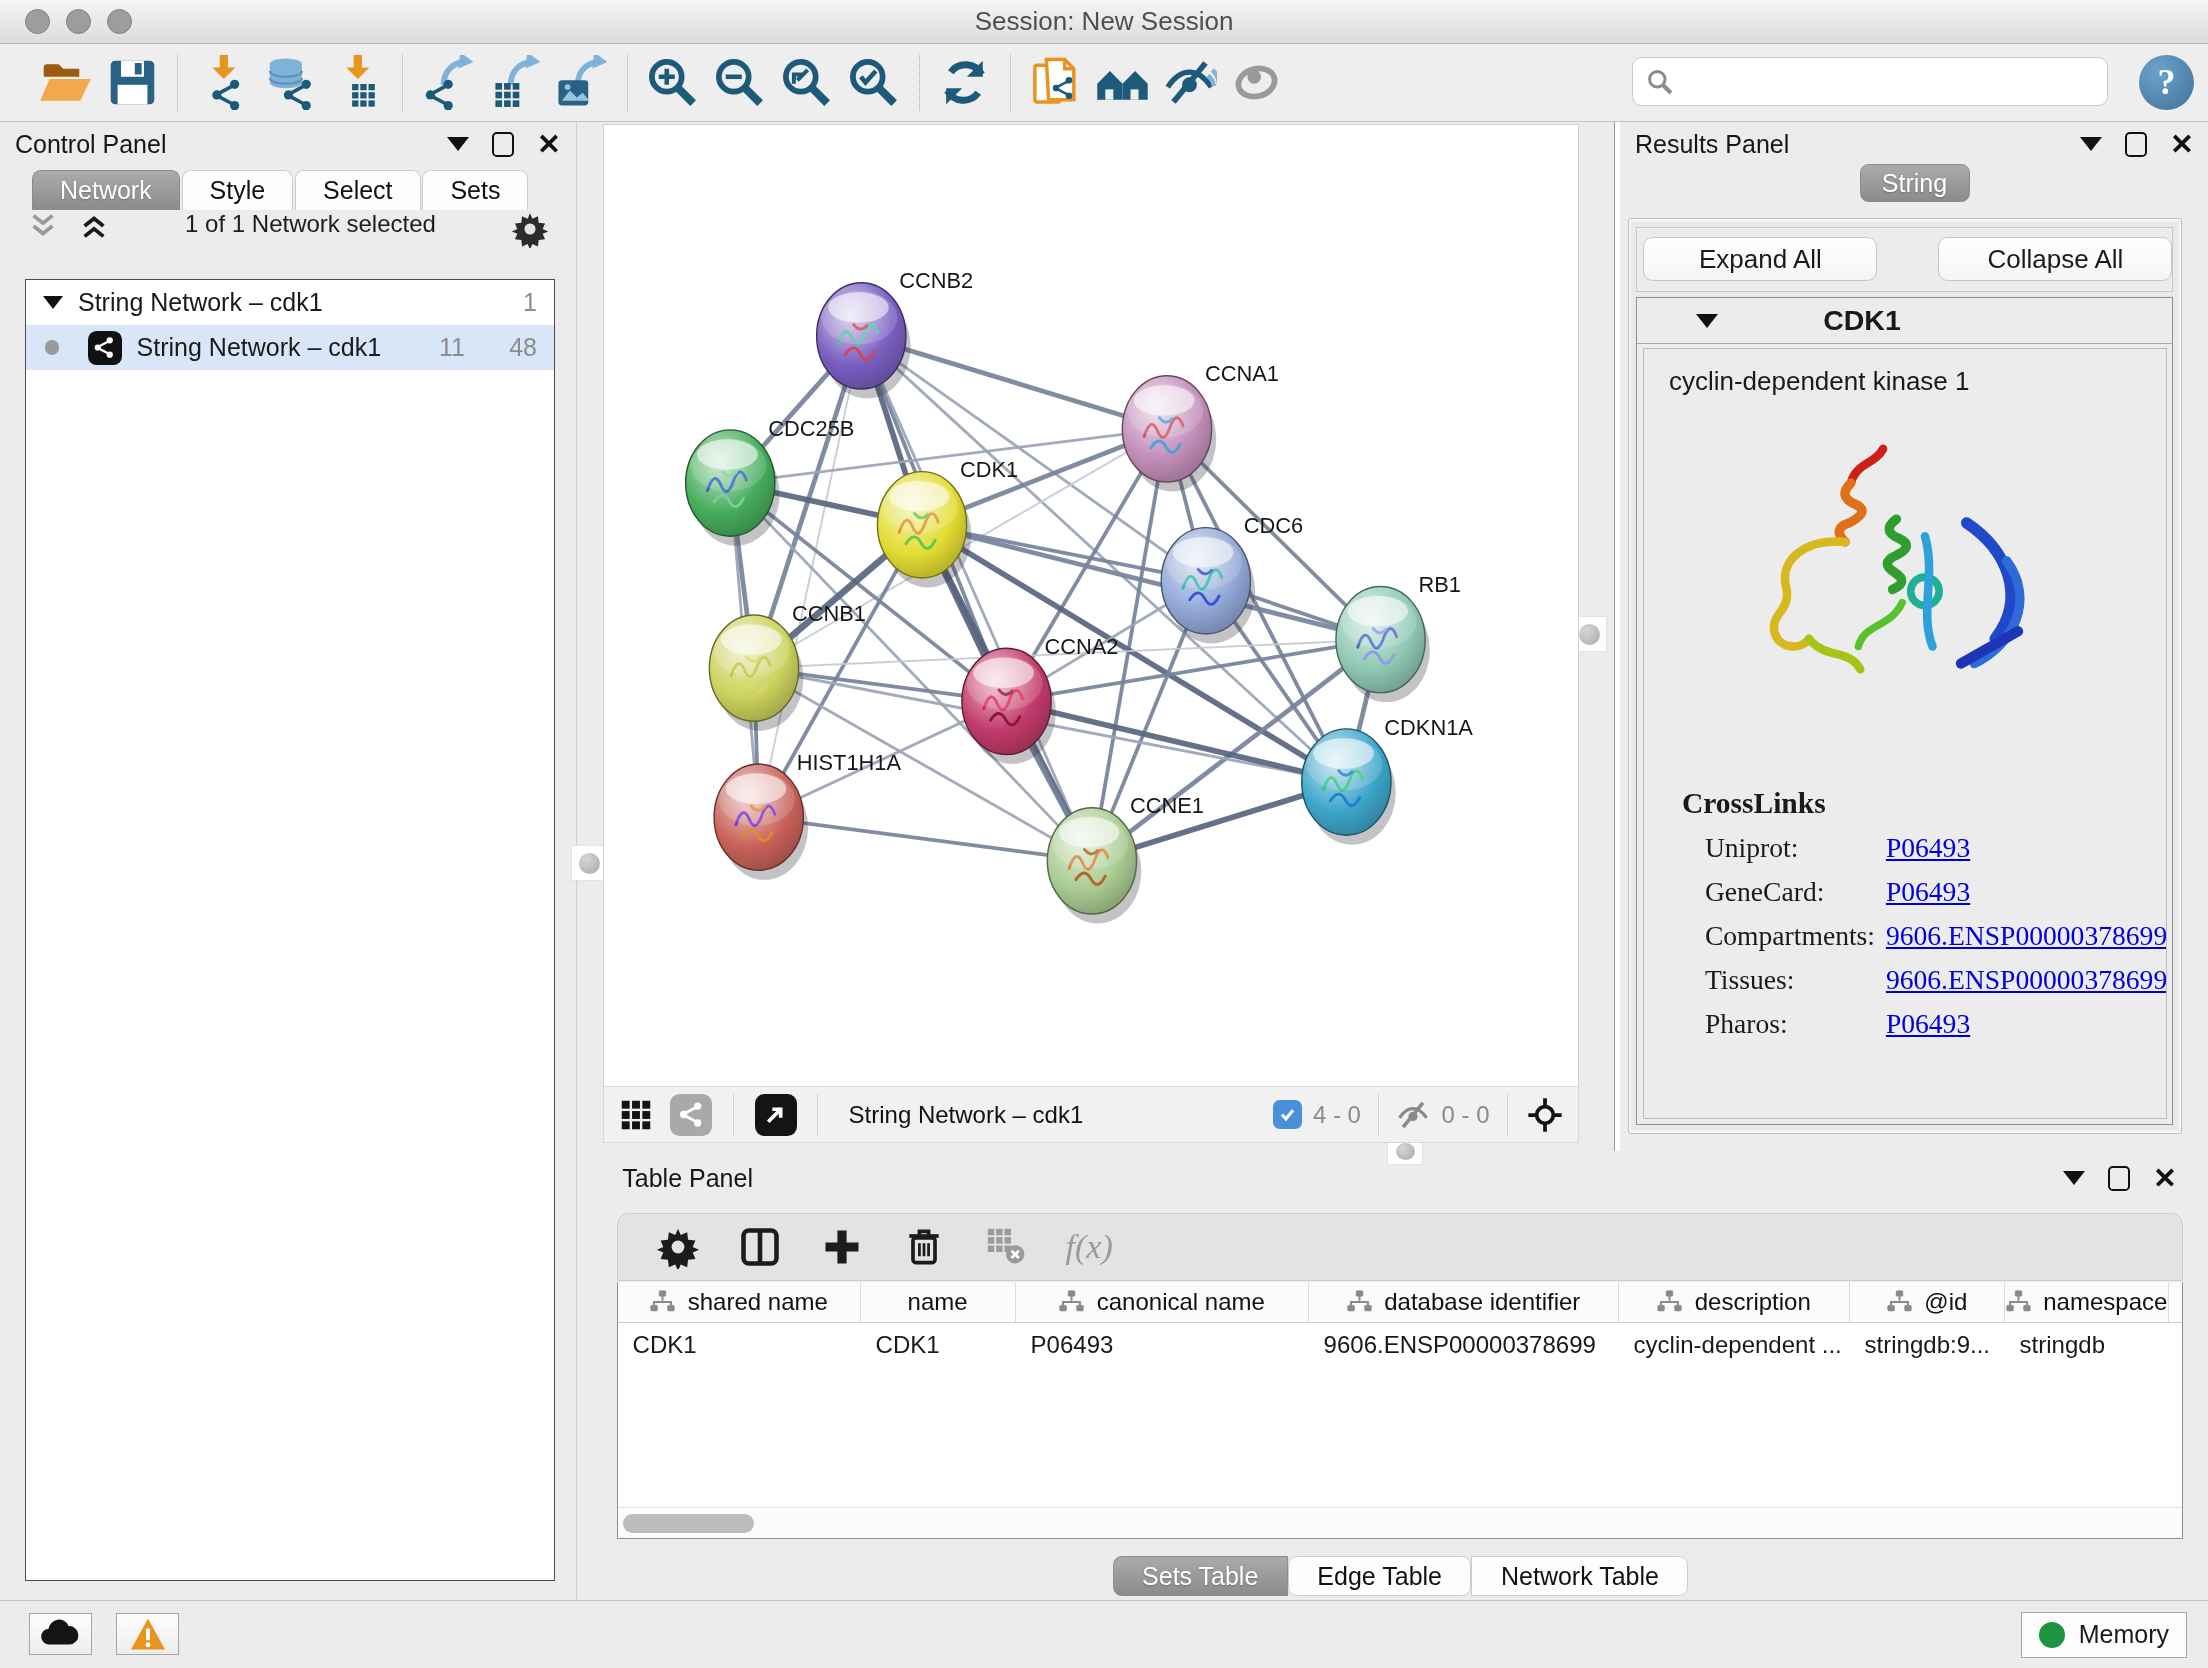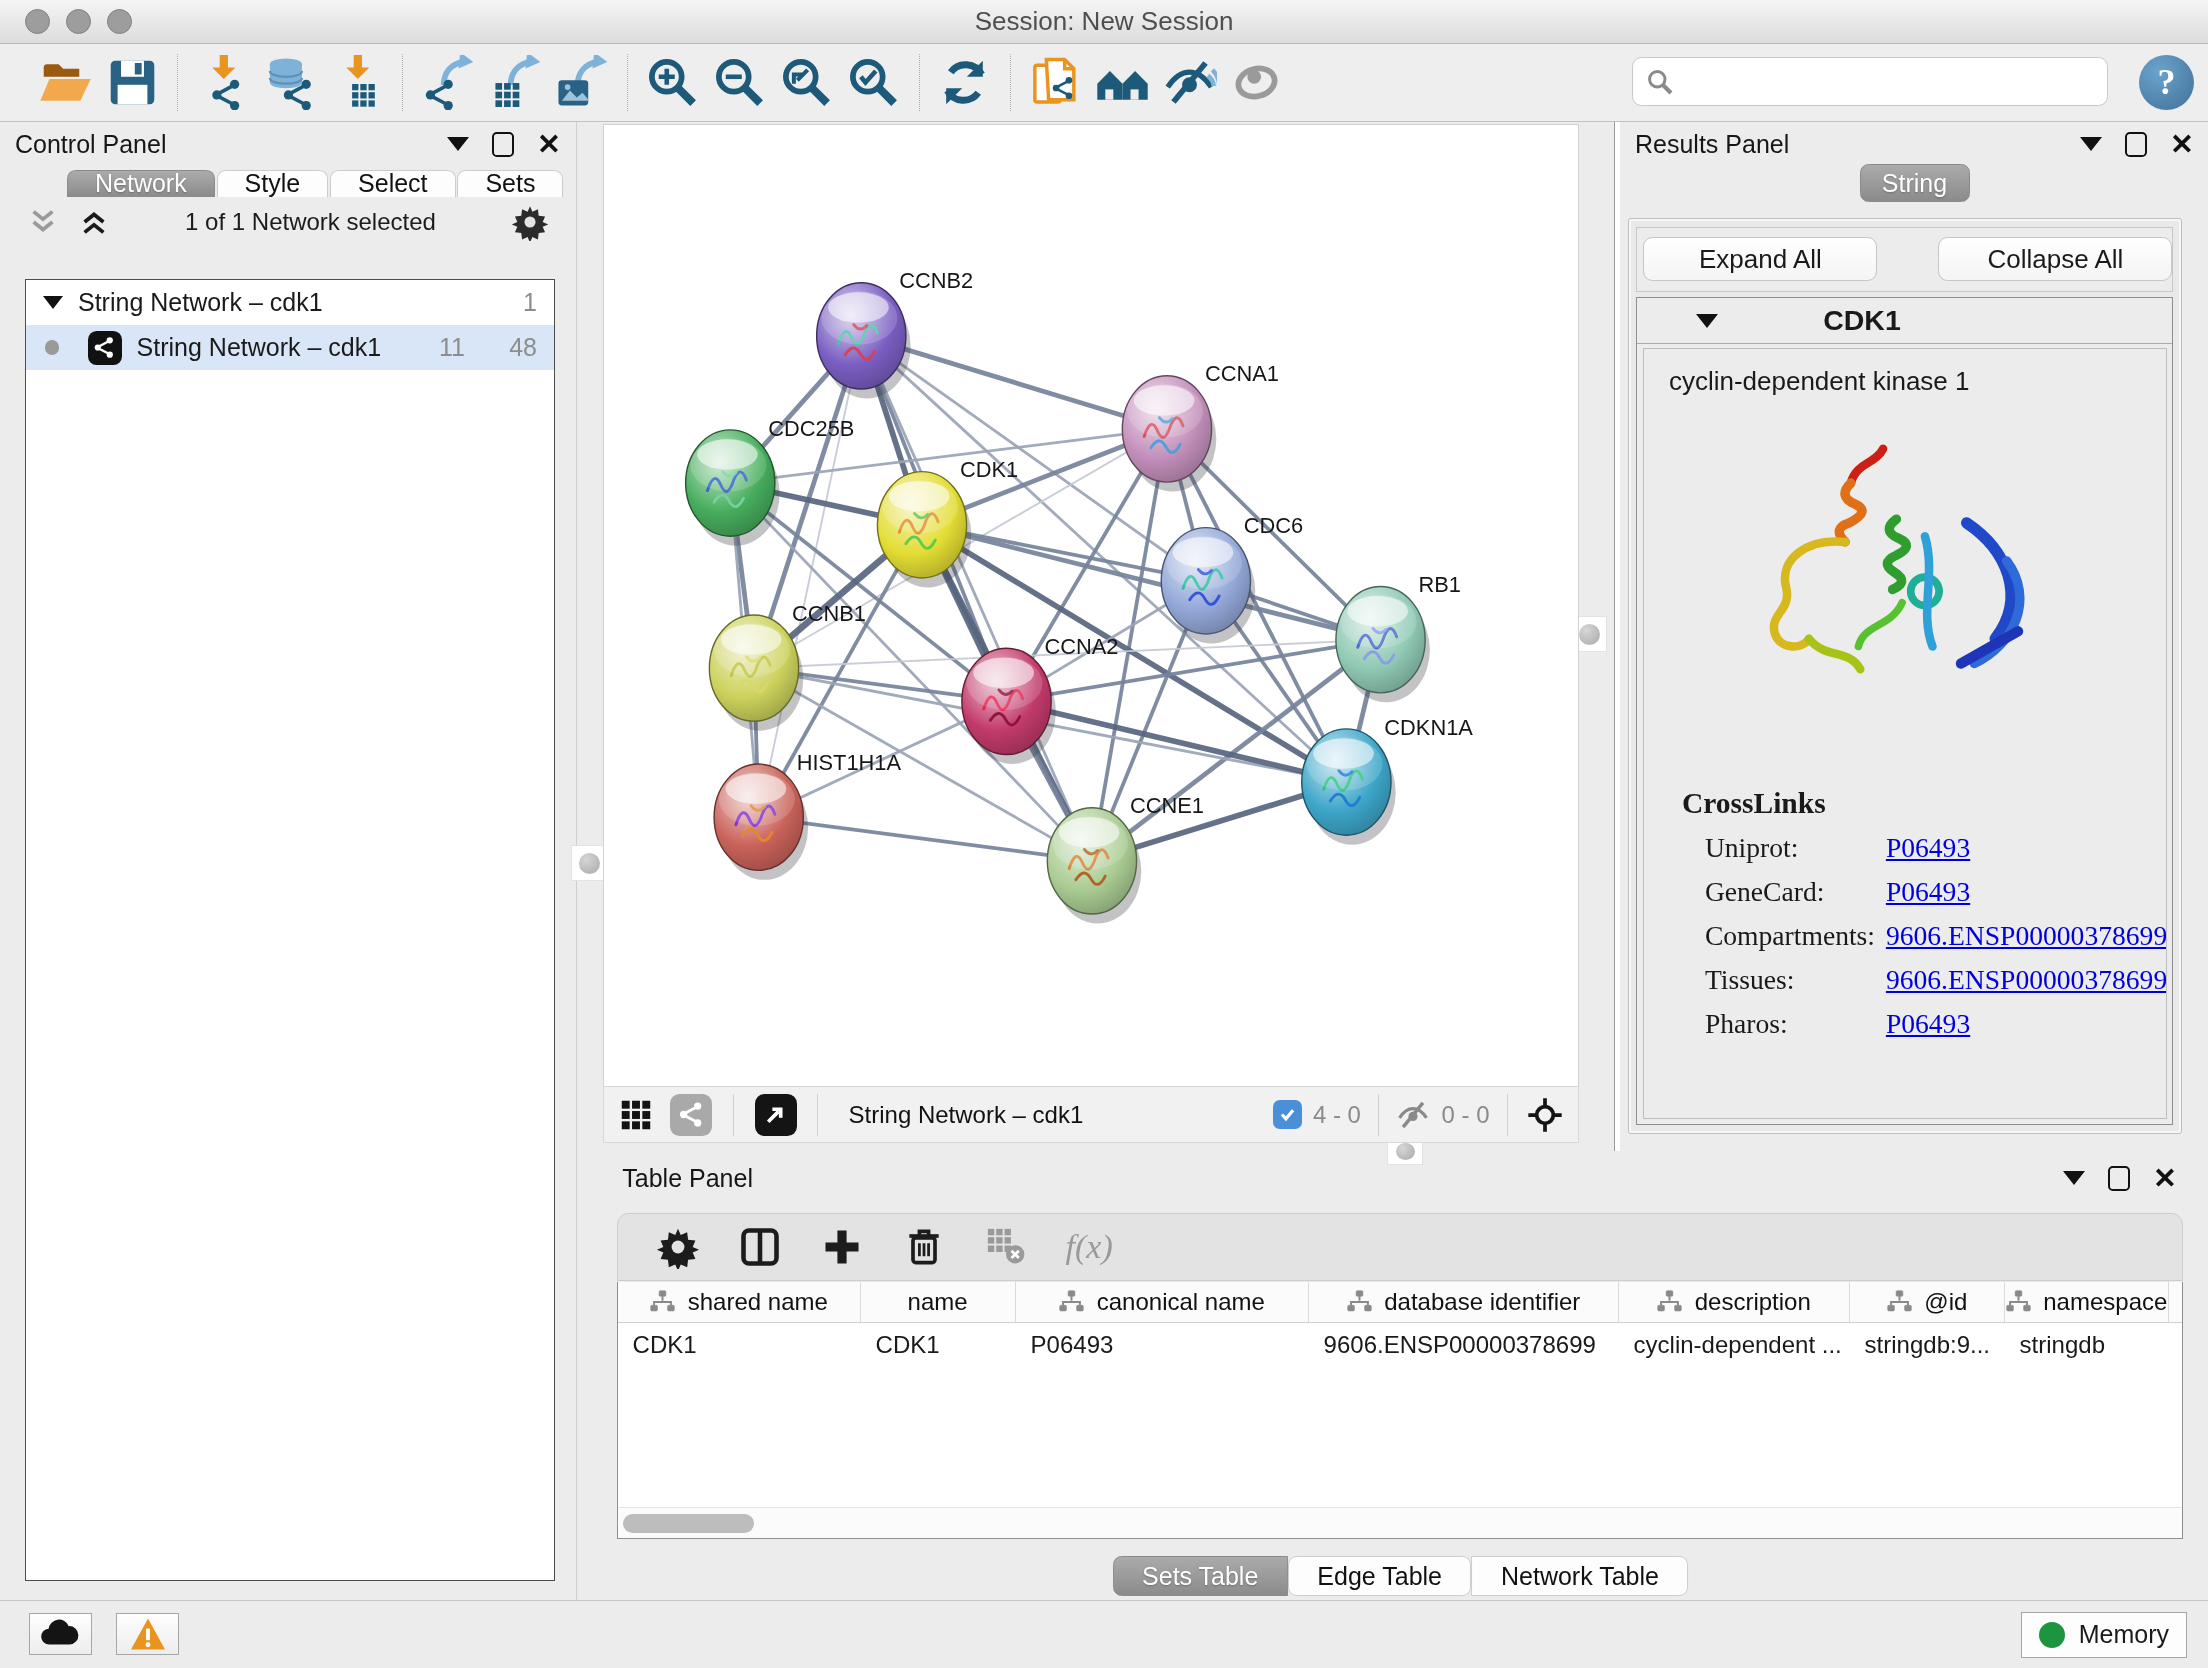"Network" .cp-tabs { height: 27px -> 40px; padding-left: 67px -> 32px }
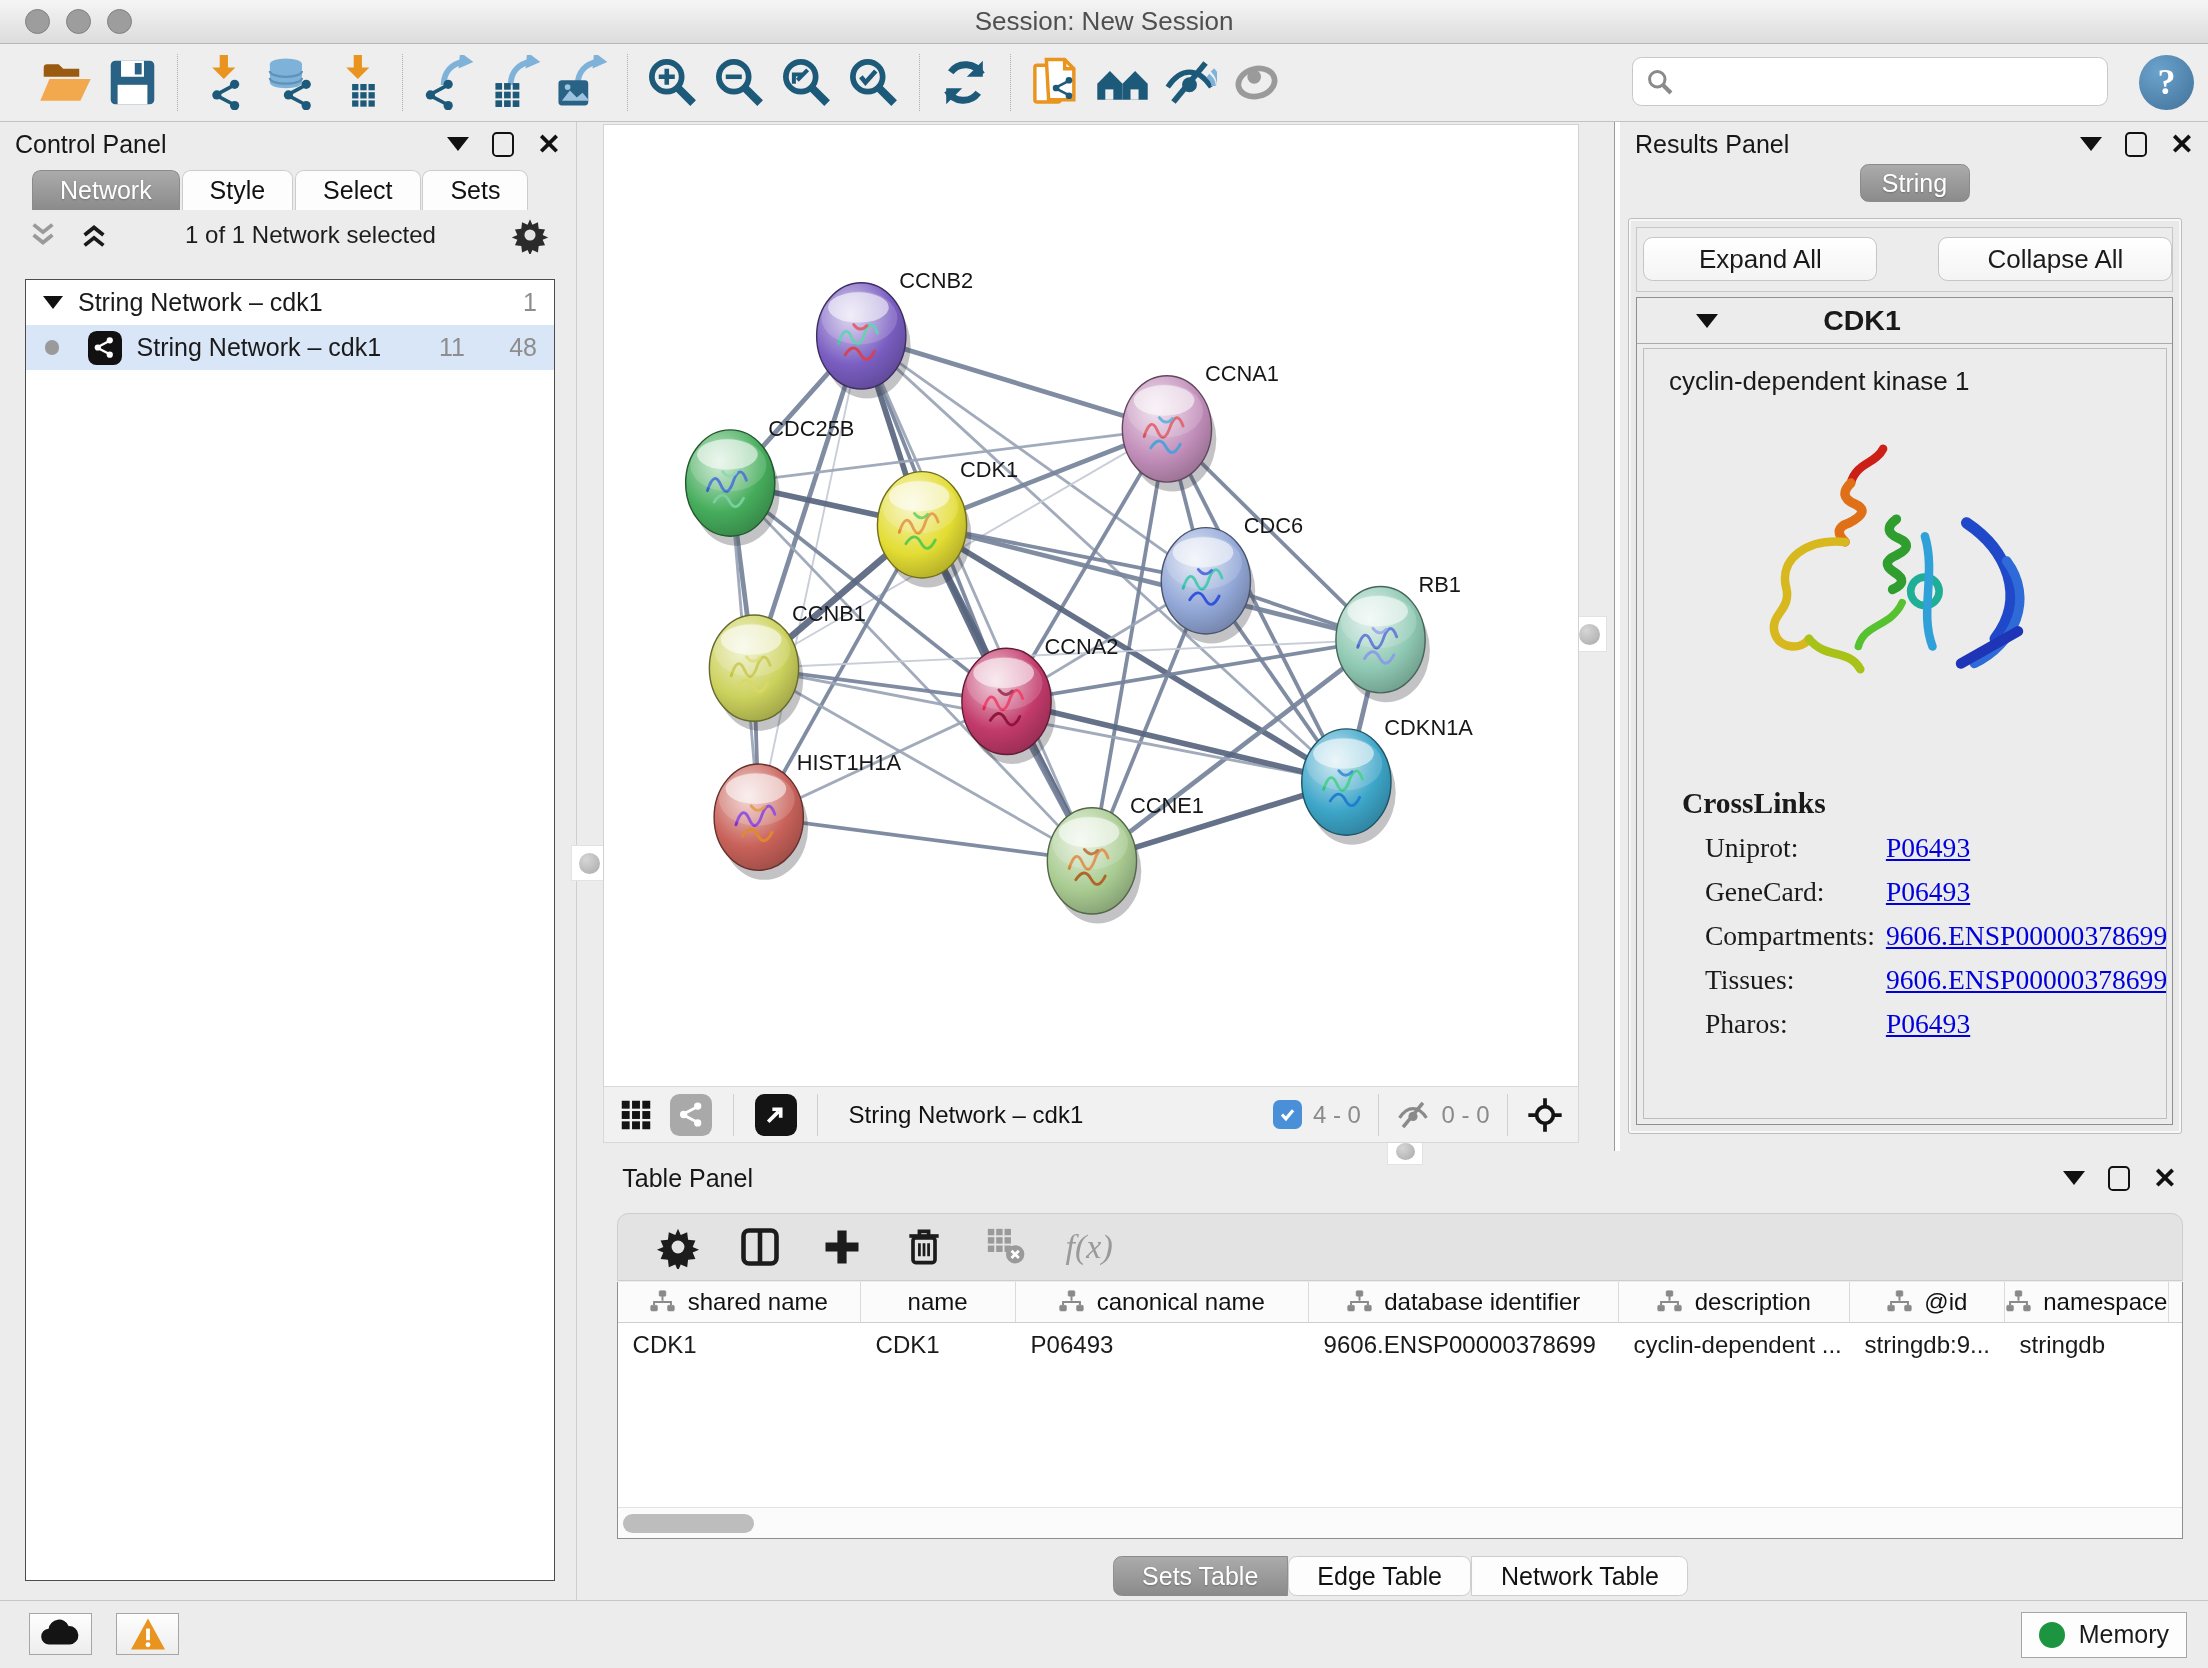"1 of 1 Network selected" .cp-sub { align-items: center -> flex-start }
